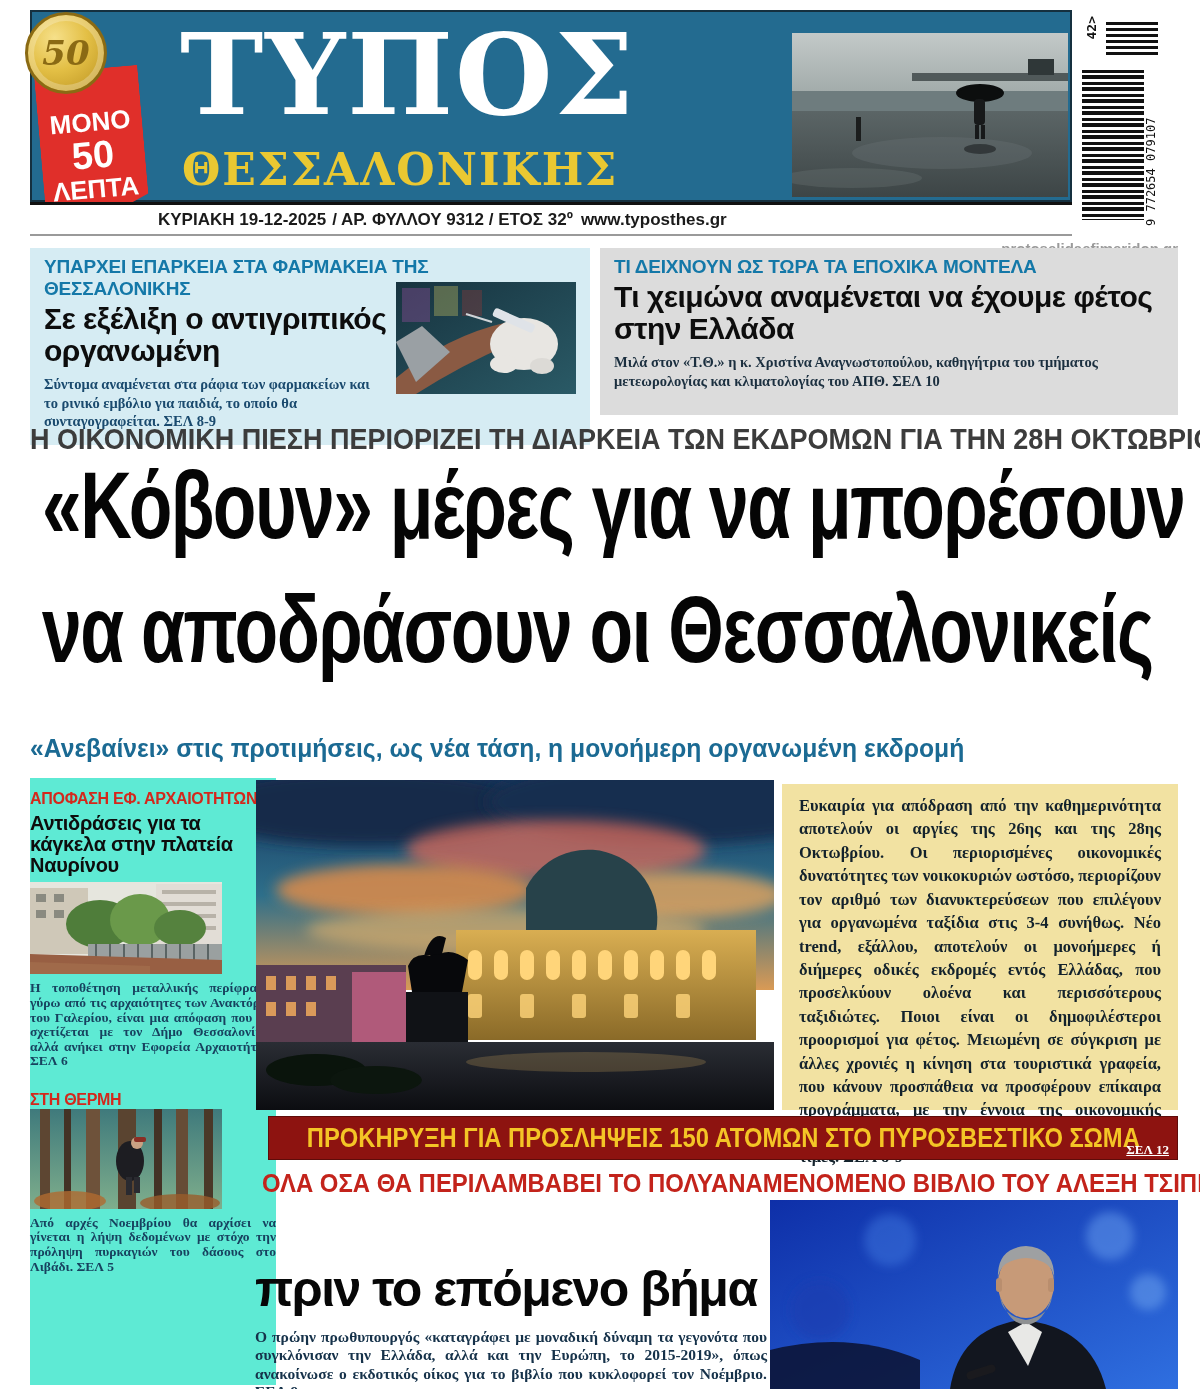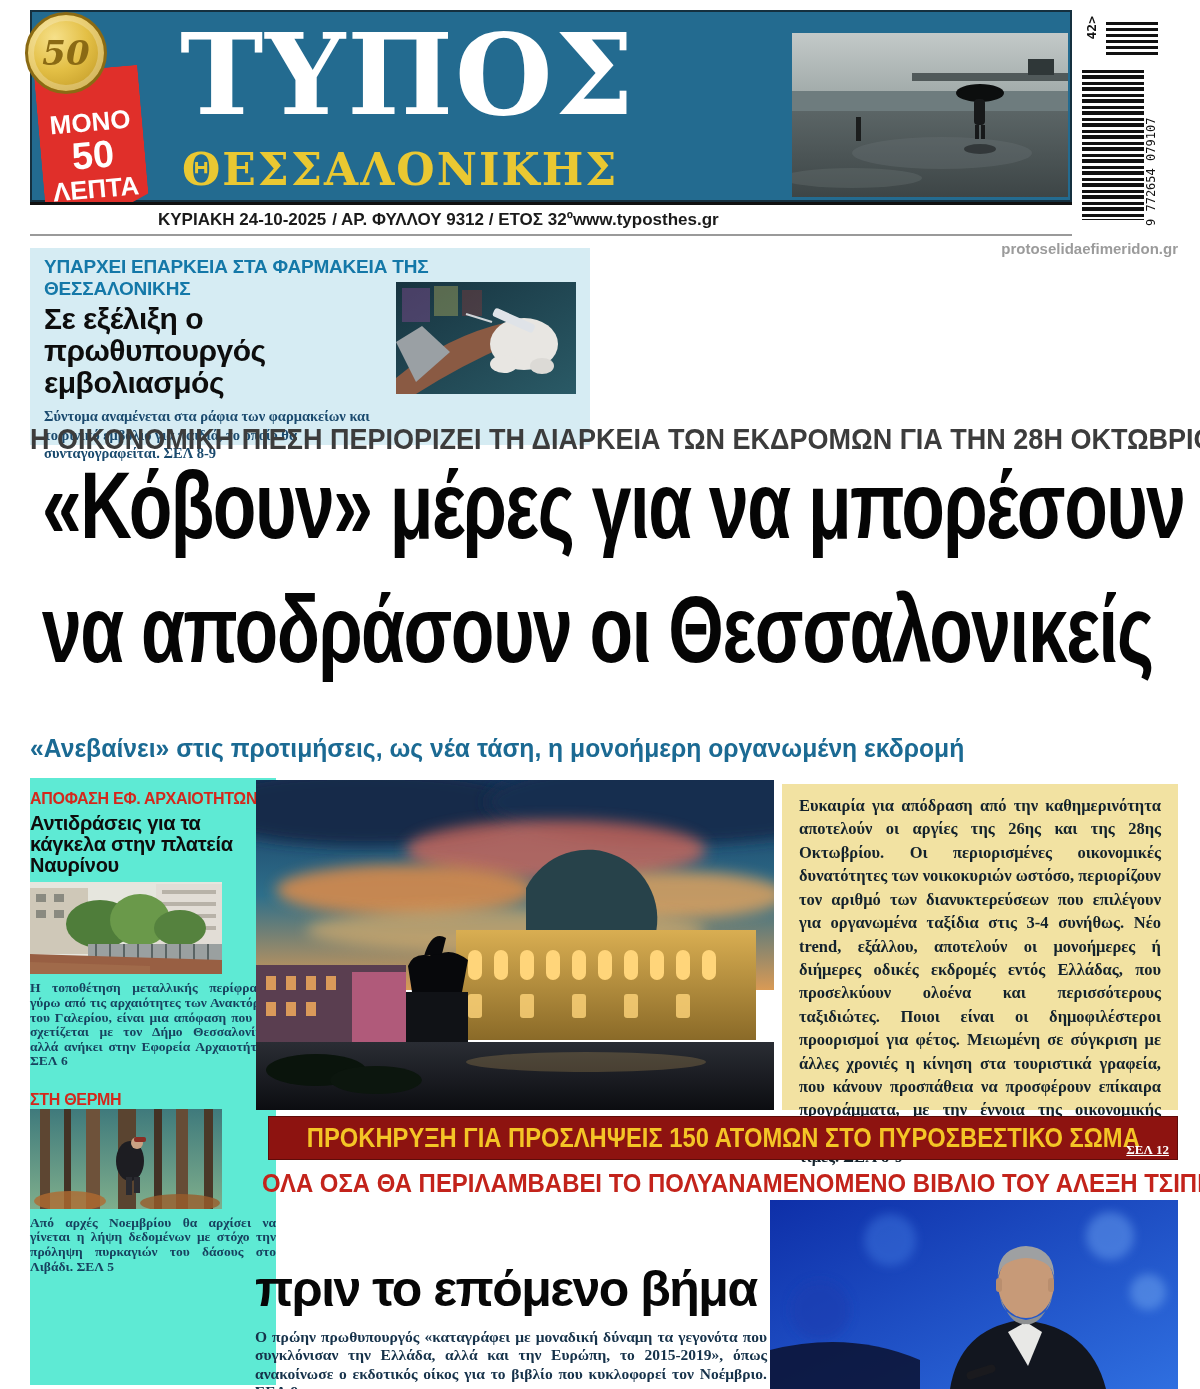"ΚΥΡΙΑΚΗ 24-10-2025" span.b { text: 24-10-2025 -> 19-12-2025 }
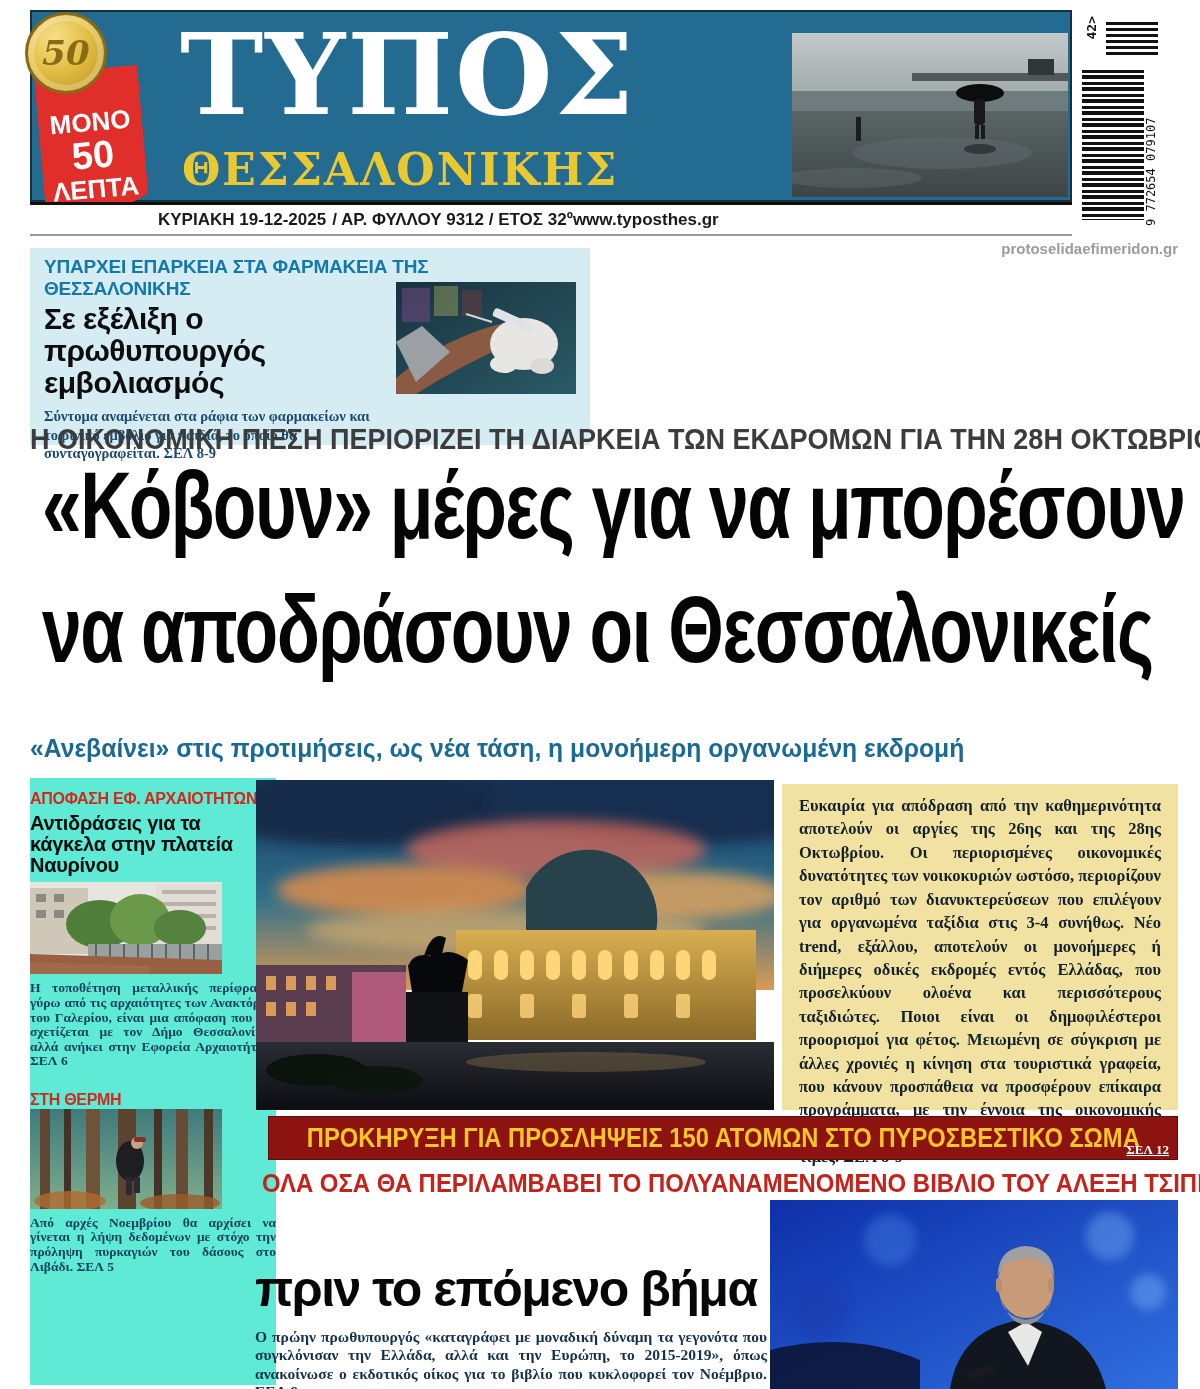"/ ΑΡ. ΦΥΛΛΟΥ 9312 /" .datestrip .mid { margin: 0 0 0 6px -> 0 8px 0 6px }
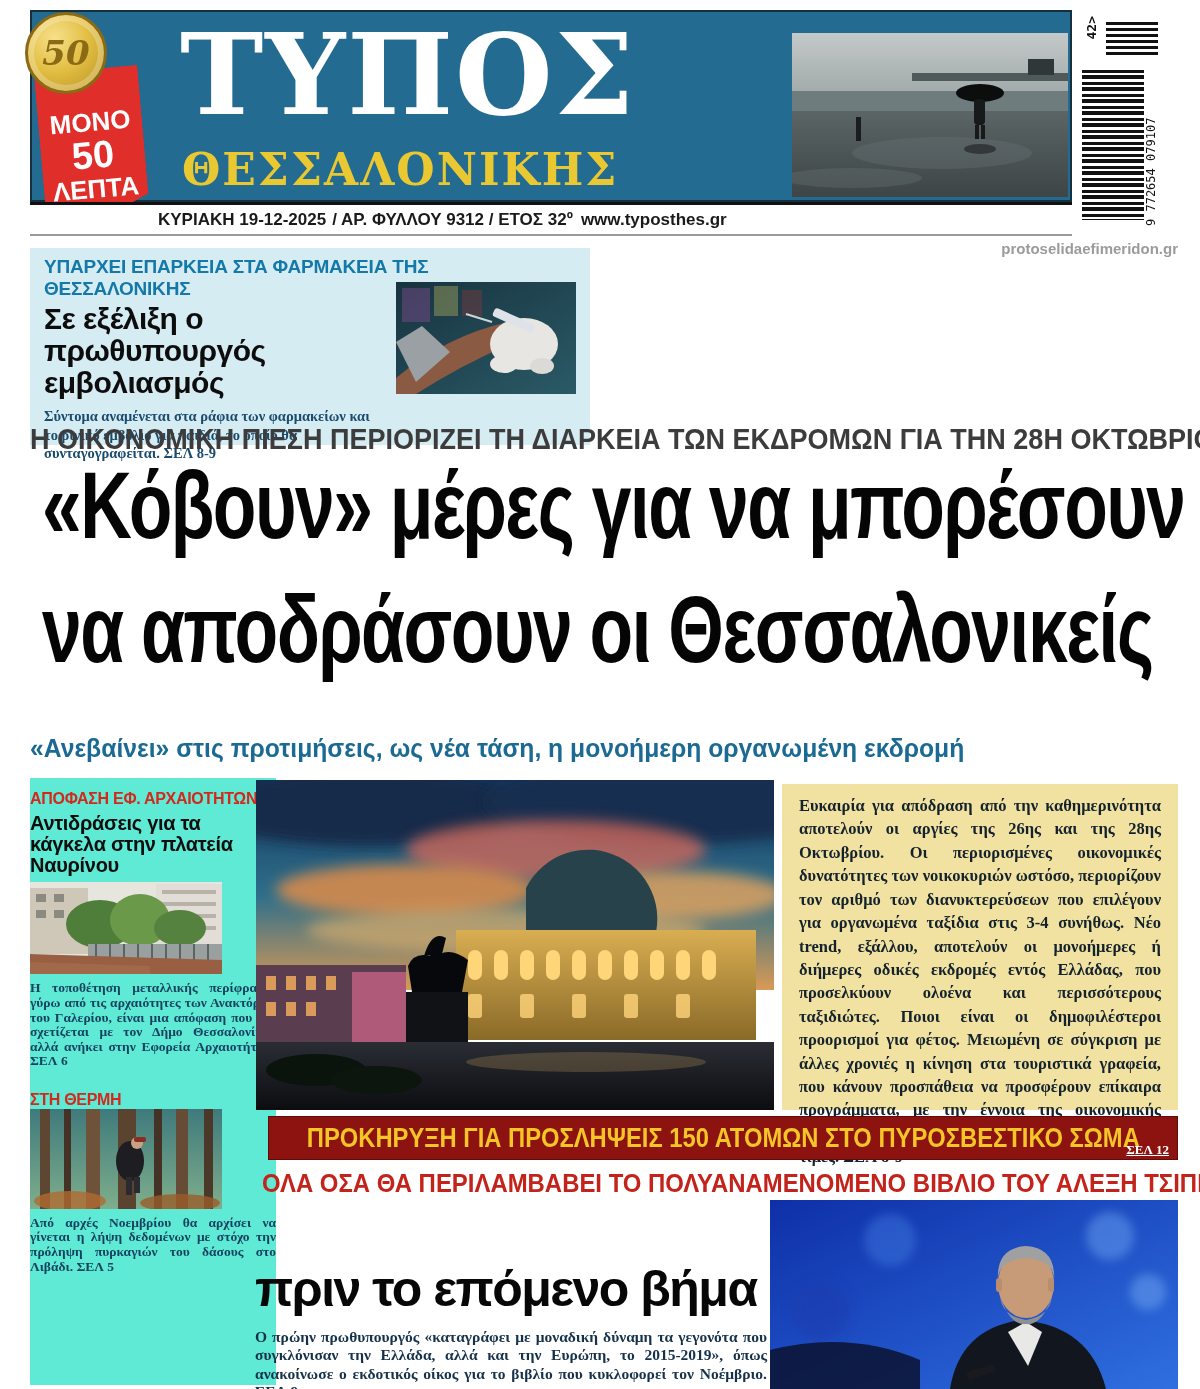"ΤΙ ΔΕΙΧΝΟΥΝ ΩΣ ΤΩΡΑ ΤΑ" div.abs { html: none -> <div> <div>ΤΙ ΔΕΙΧΝΟΥΝ ΩΣ ΤΩΡΑ ΤΑ ΕΠΟΧΙΚΑ ΜΟΝΤΕΛΑ</div> <div>Τι χειμώνα αναμένεται να έχουμε φέτος στην Ελλάδα</div> <div>Μιλά στον «Τ.Θ.» η κ. Χριστίνα Αναγνωστοπούλου, καθηγήτρια του τμήματος μετεωρολογίας και κλιματολογίας του ΑΠΘ. ΣΕΛ 10</div> </div> }
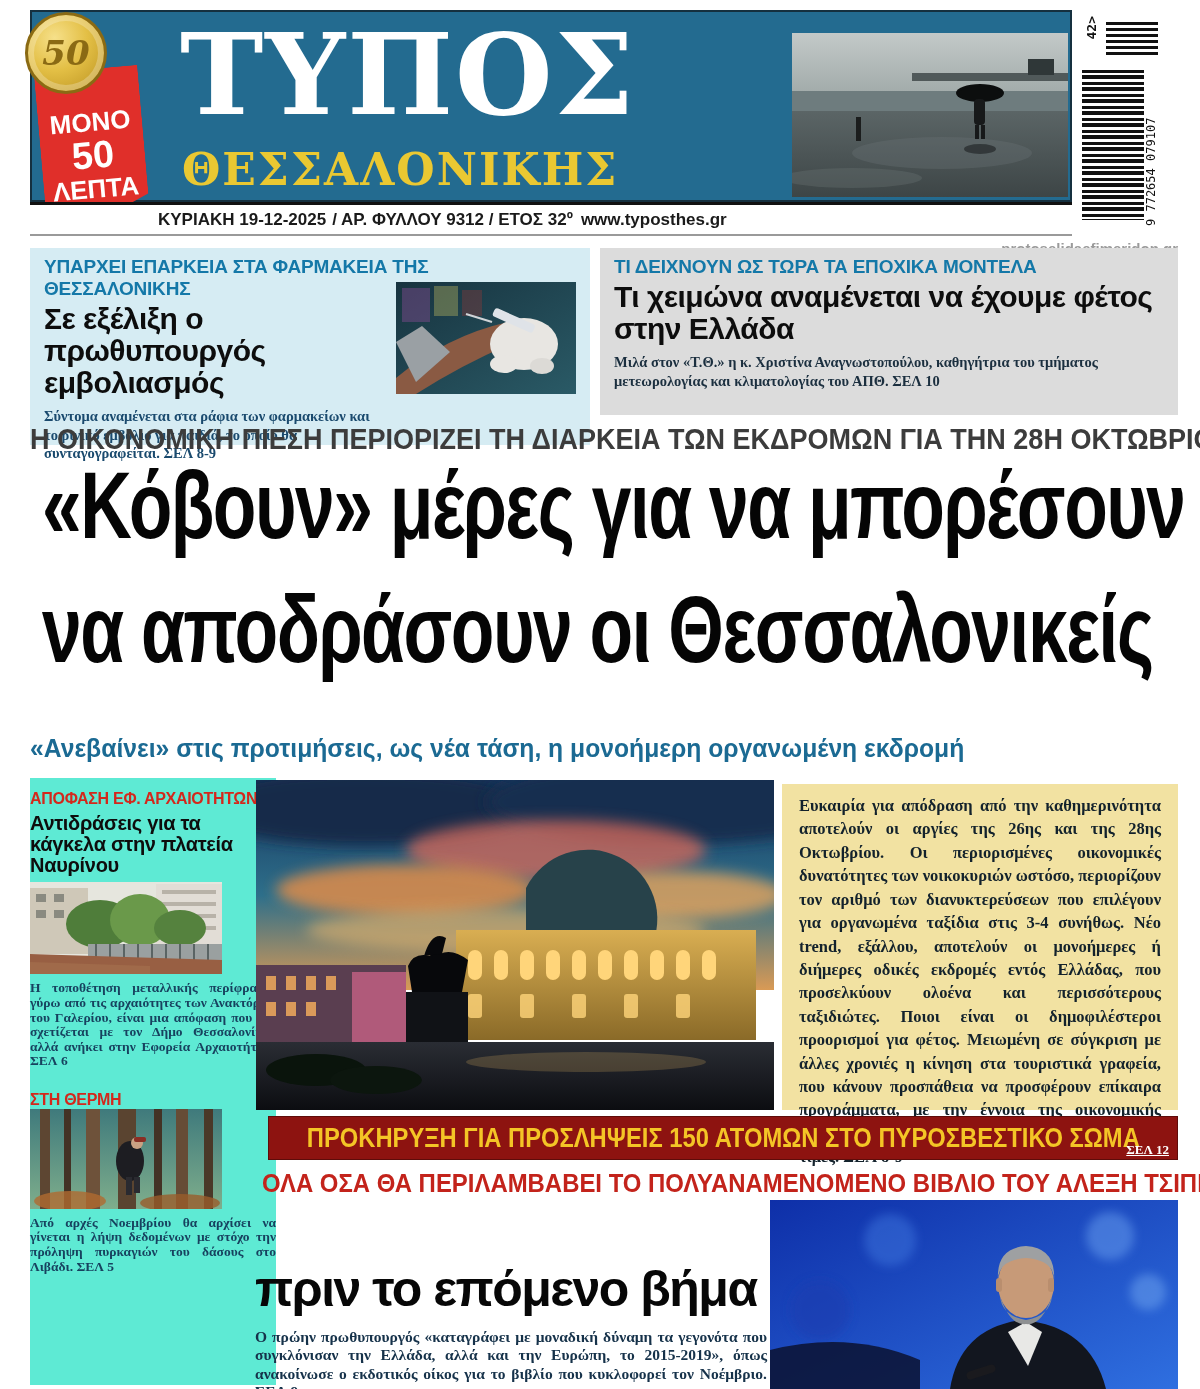"Σε εξέλιξη ο πρωθυπουργός εμβολιασμός" div.box-headline { text: πρωθυπουργός εμβολιασμός -> αντιγριπικός οργανωμένη }
